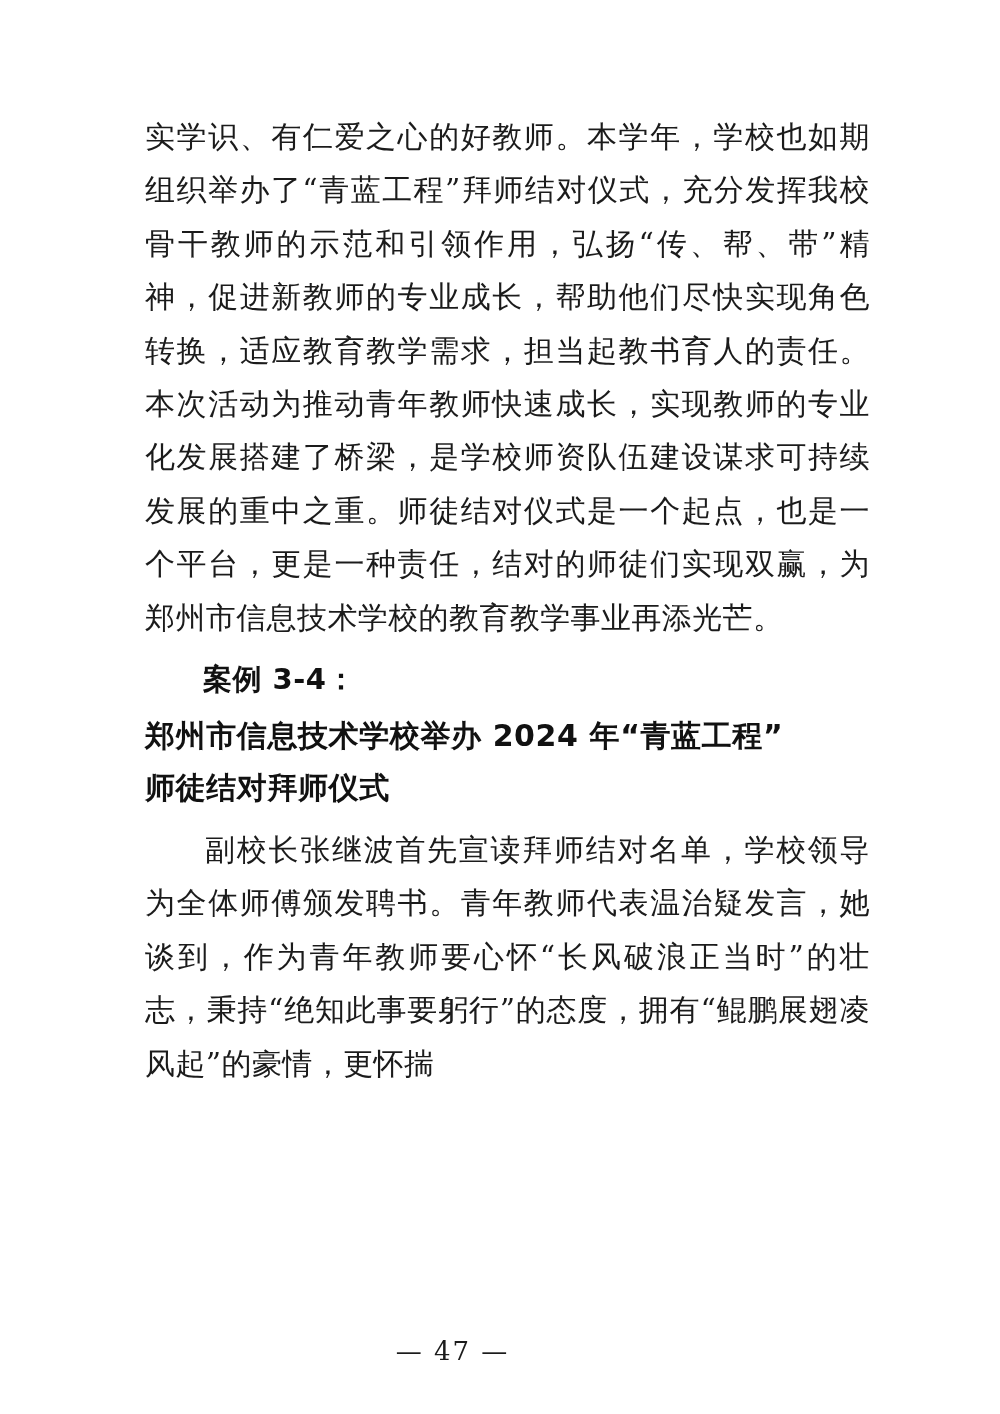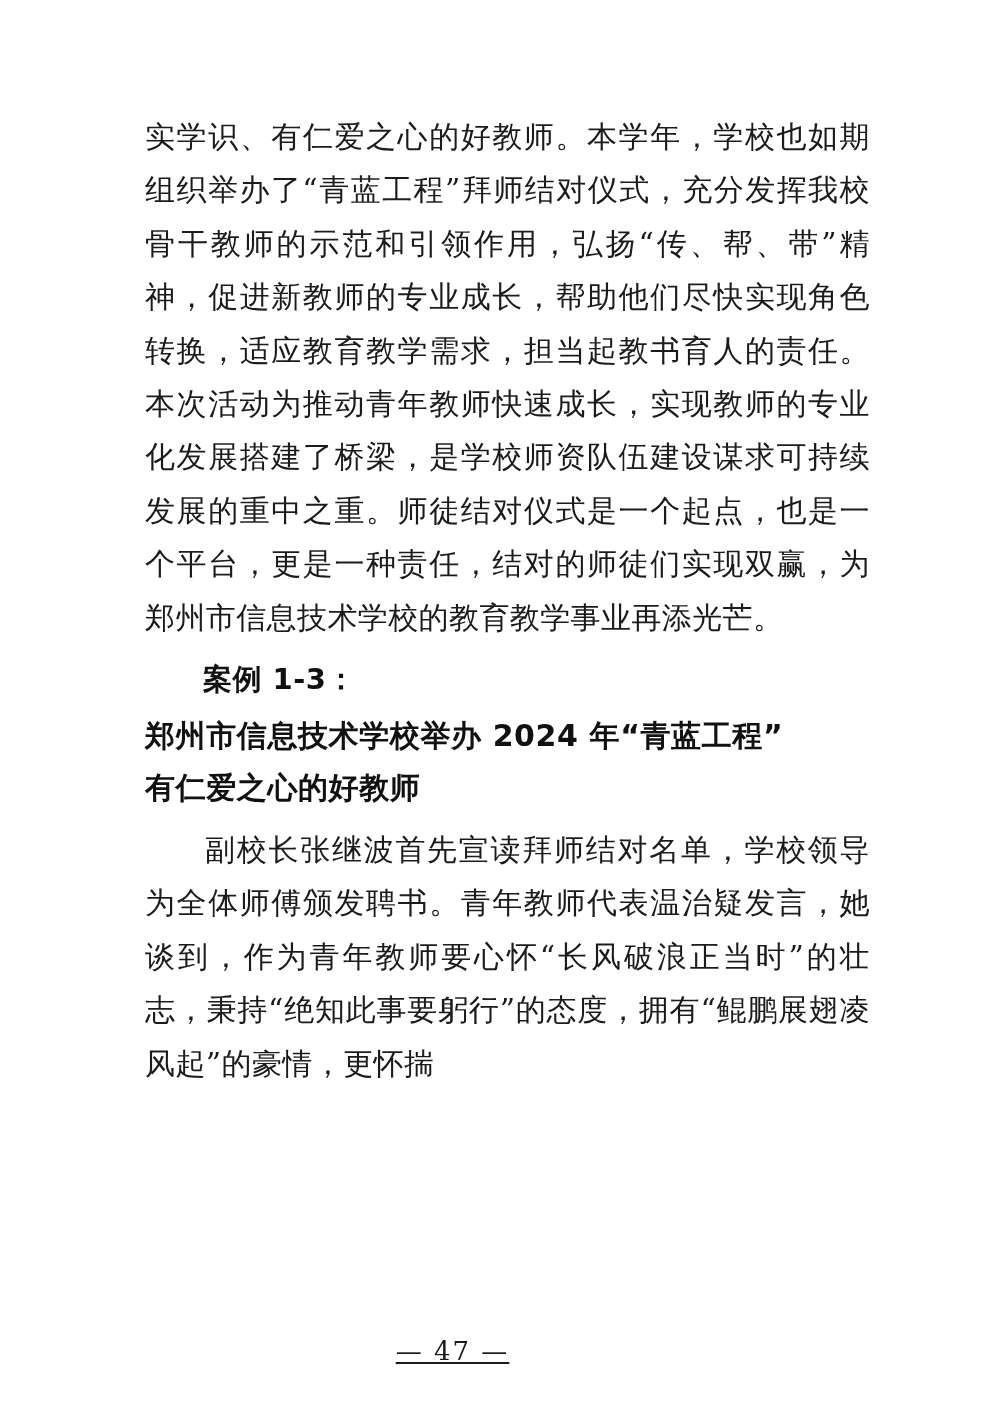"案例 1-3：" div.case-label { text: 1-3 -> 3-4 }
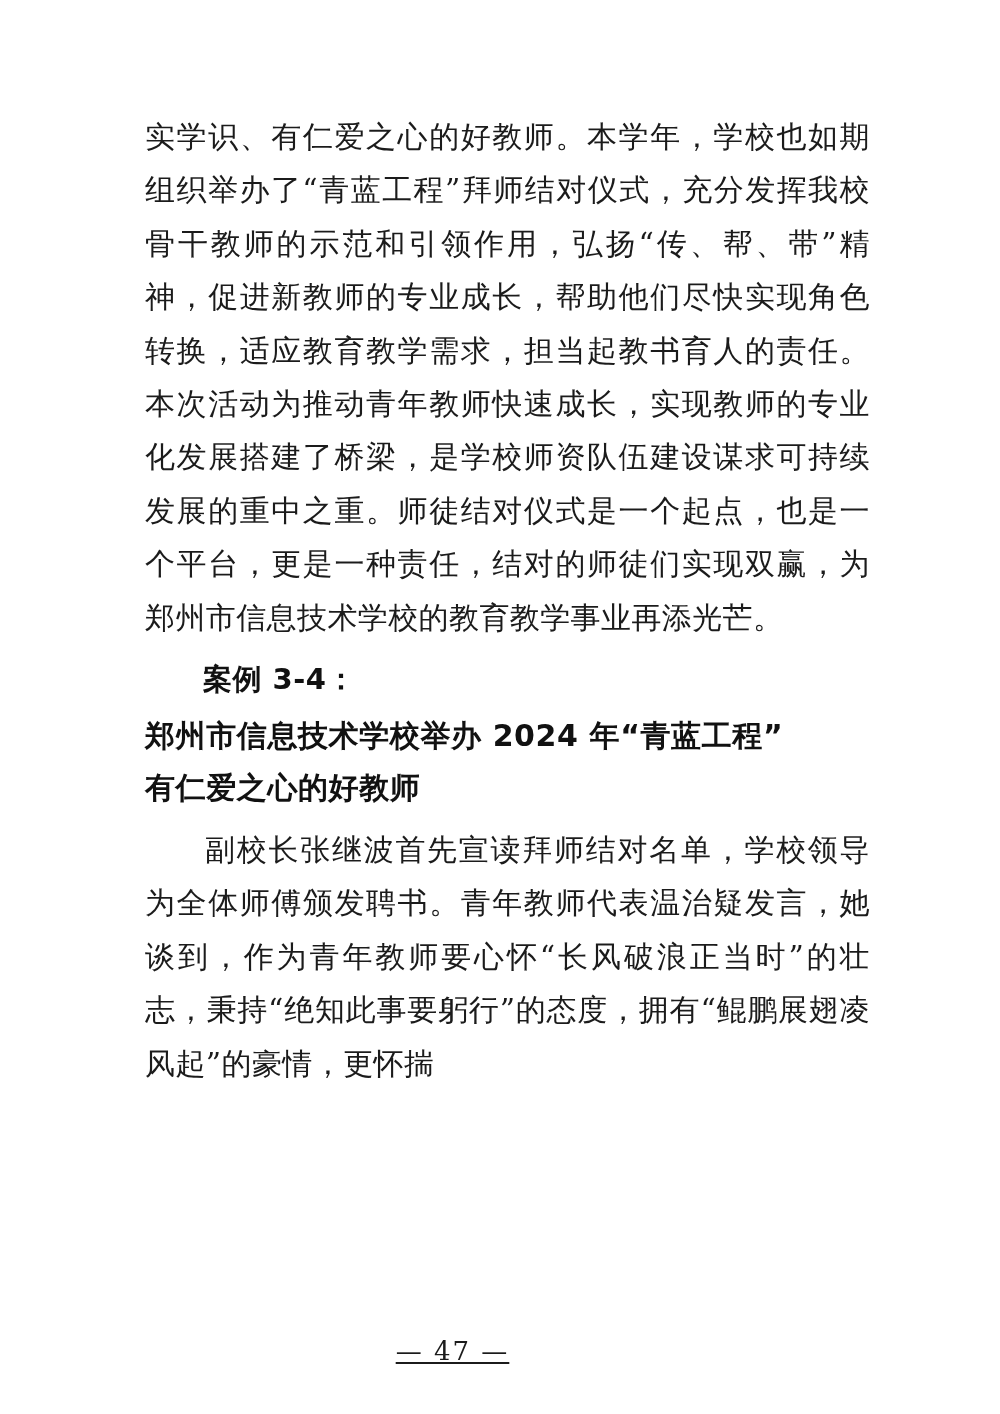"有仁爱之心的好教师" span.line2 { text: 有仁爱之心的好教师 -> 师徒结对拜师仪式 }
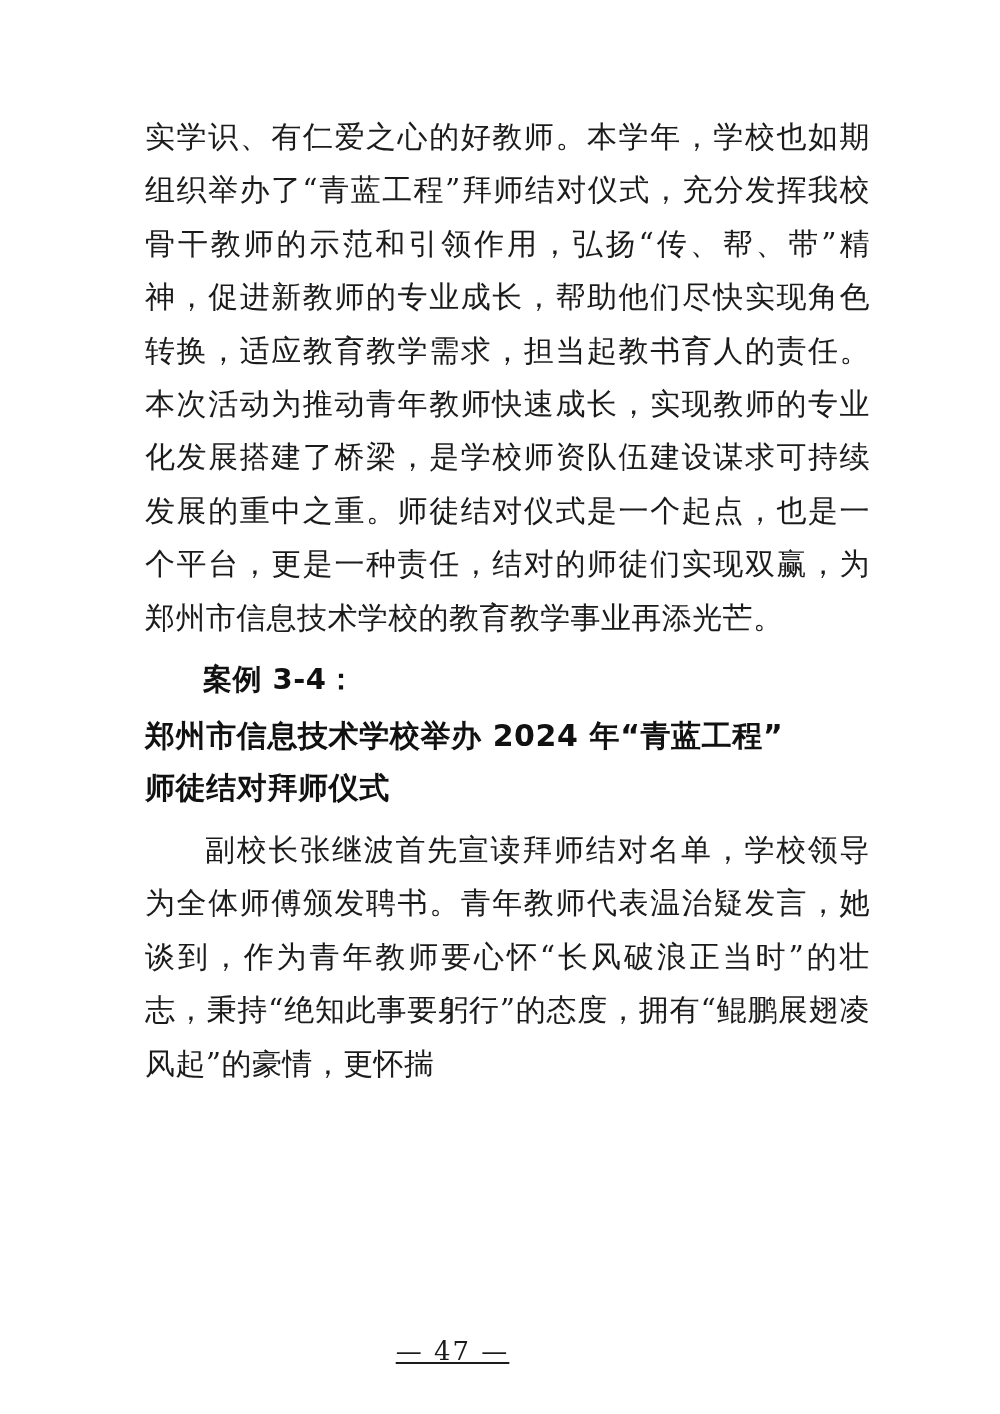"— 47 —" .footer { text-decoration: underline -> none }
